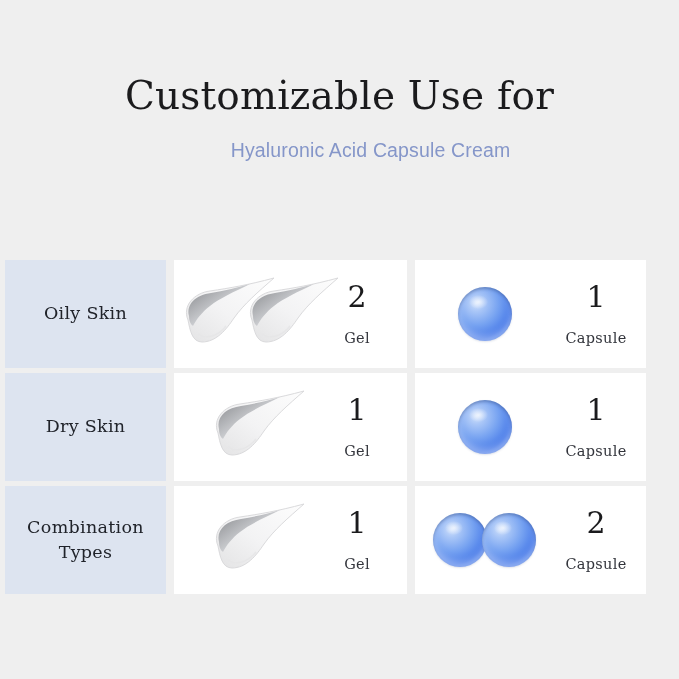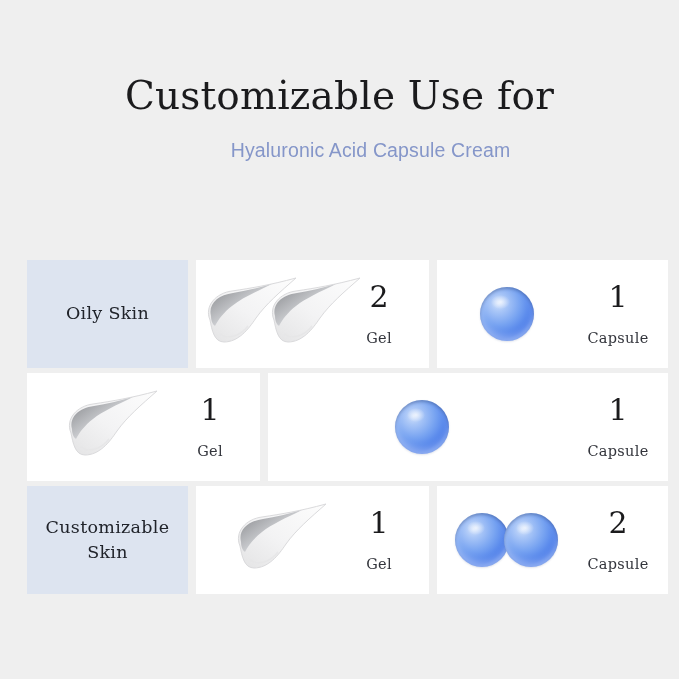"Oily Skin" .table { left: 27px -> 5px }
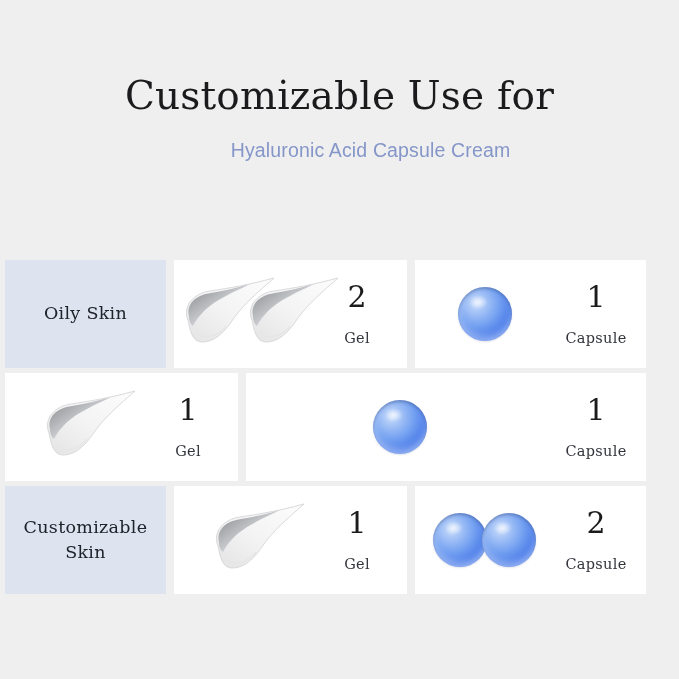"Dry Skin" div.cell-label { html: none -> <div> <span>Dry Skin</span> </div> }
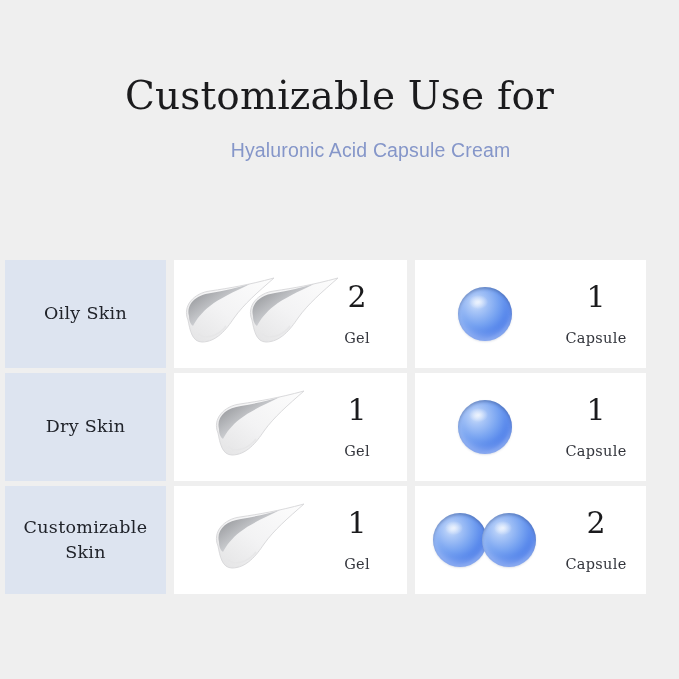"Customizable Skin" span.cell-label-text { text: Customizable Skin -> Combination Types }
